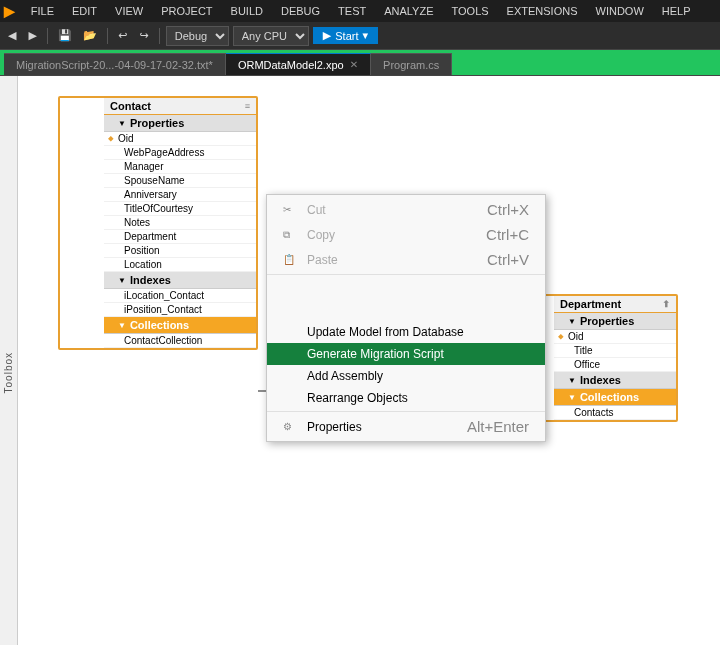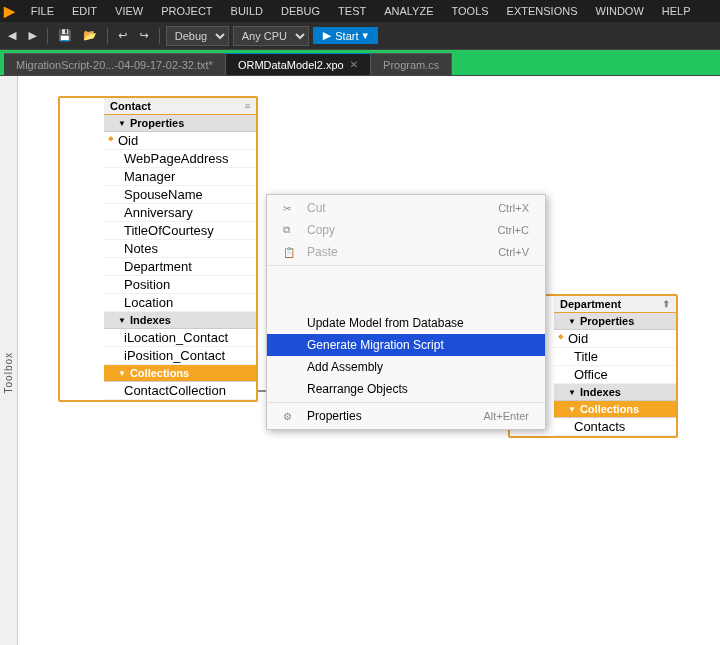"Oid" .entity-item { font-size: 13px -> 10px }
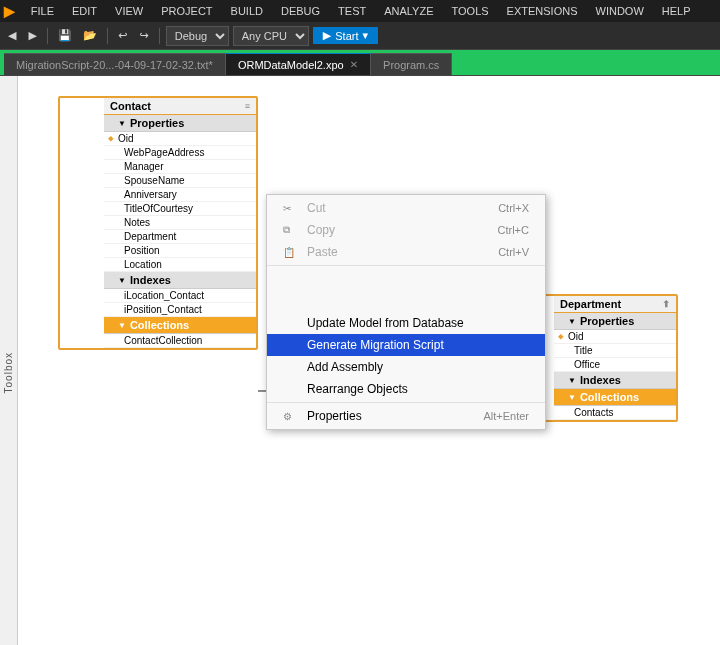"Ctrl+X" .ctx-shortcut { font-size: 11px -> 15px }
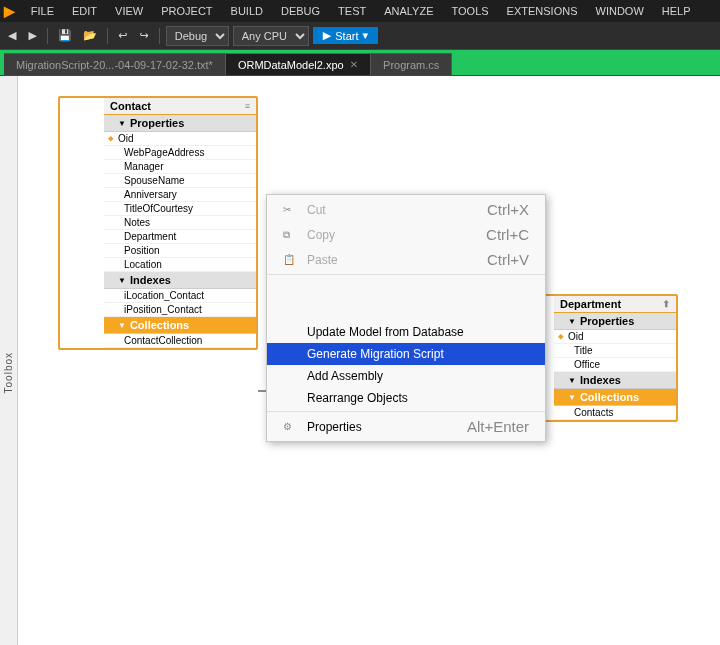"Generate Migration Script" .ctx-item.highlighted { background: #1d4ed8 -> #15803d }
